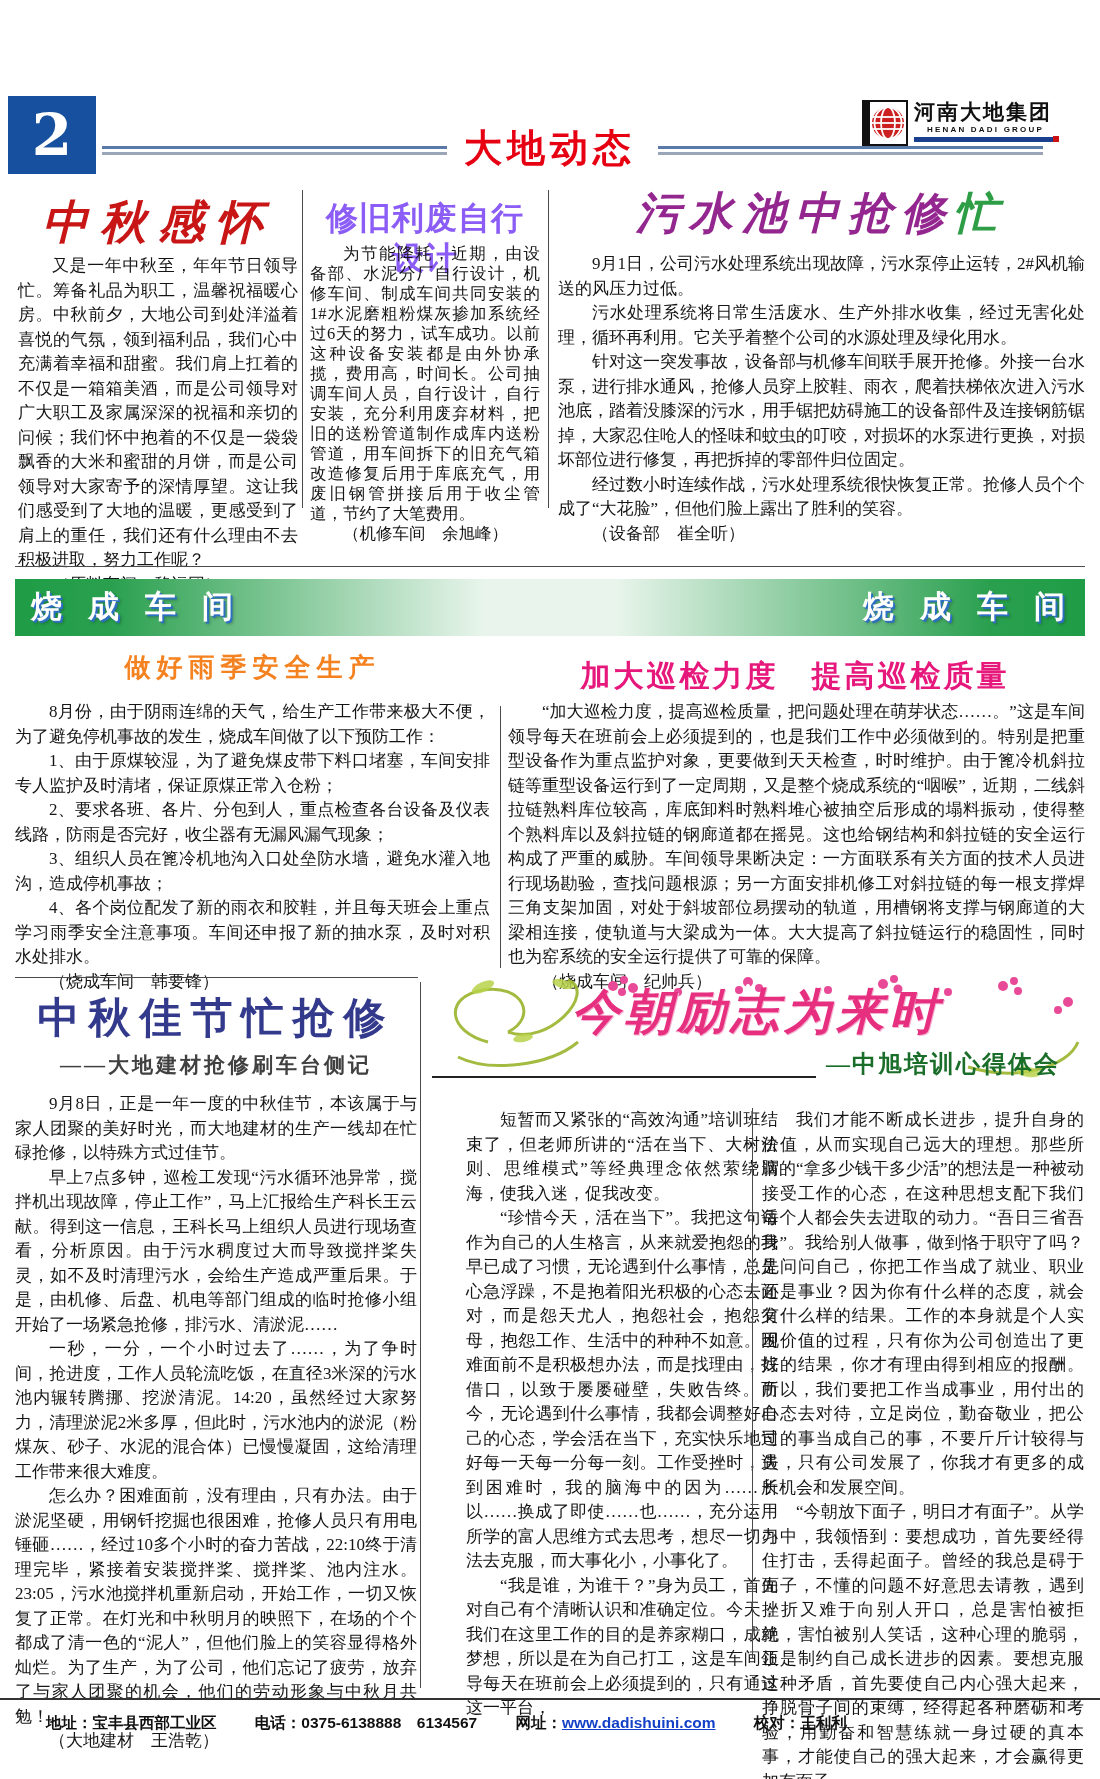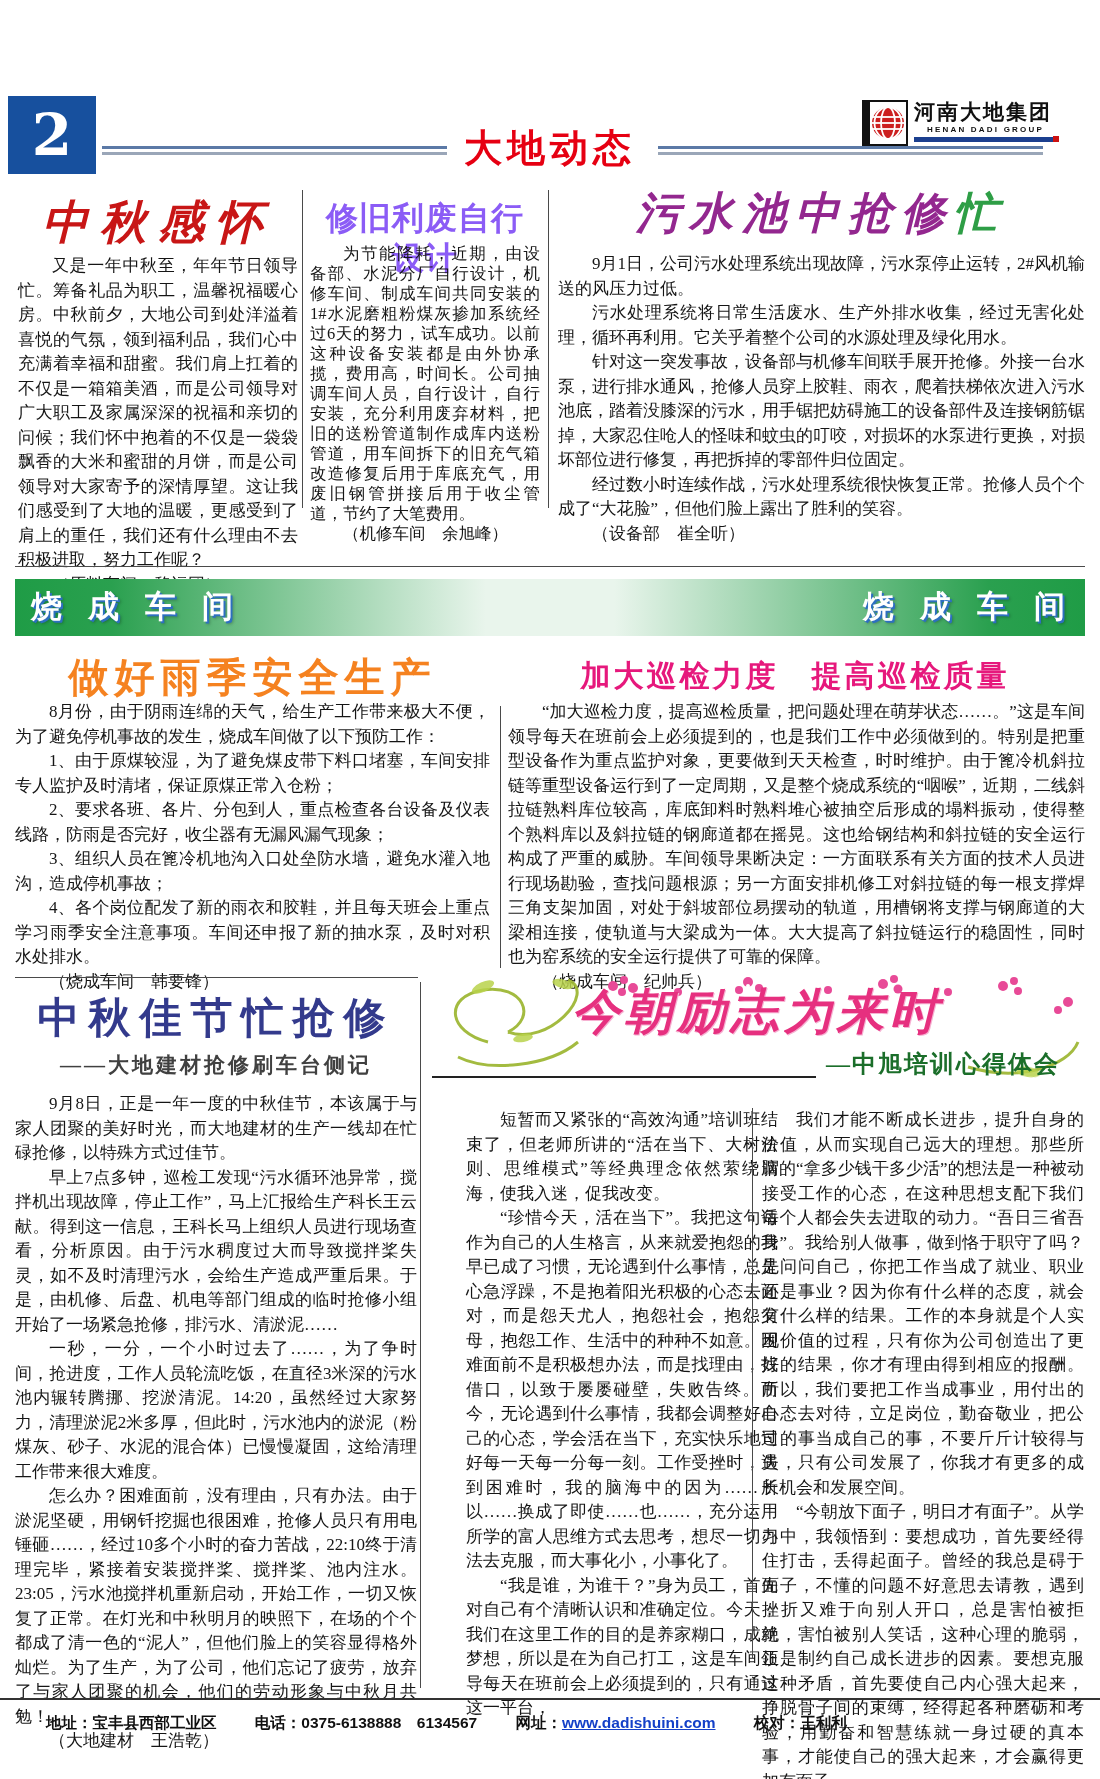"做好雨季安全生产" .t4 { font-size: 40px -> 26px }
